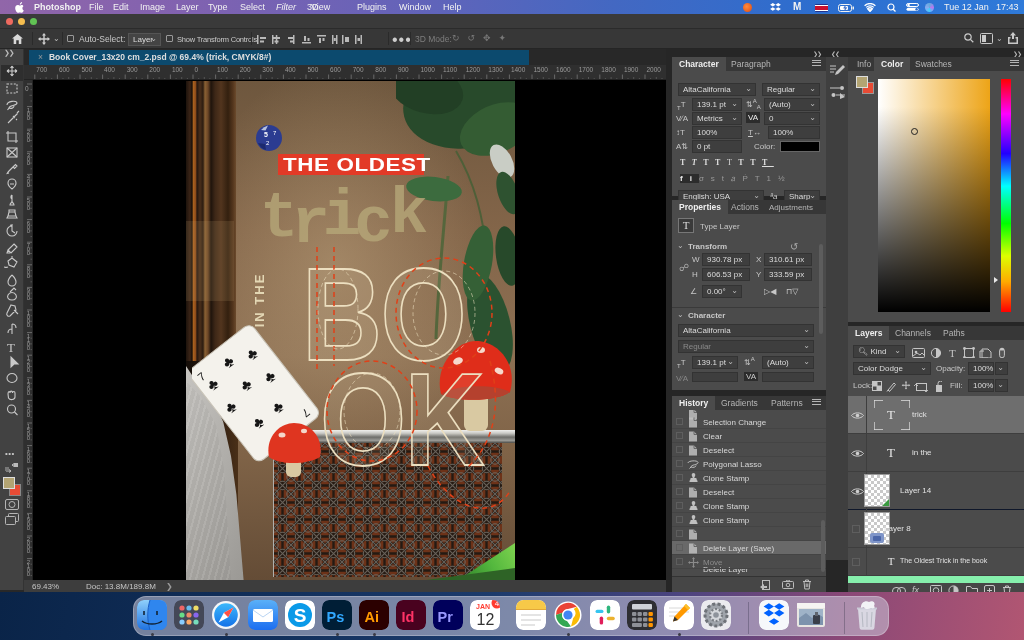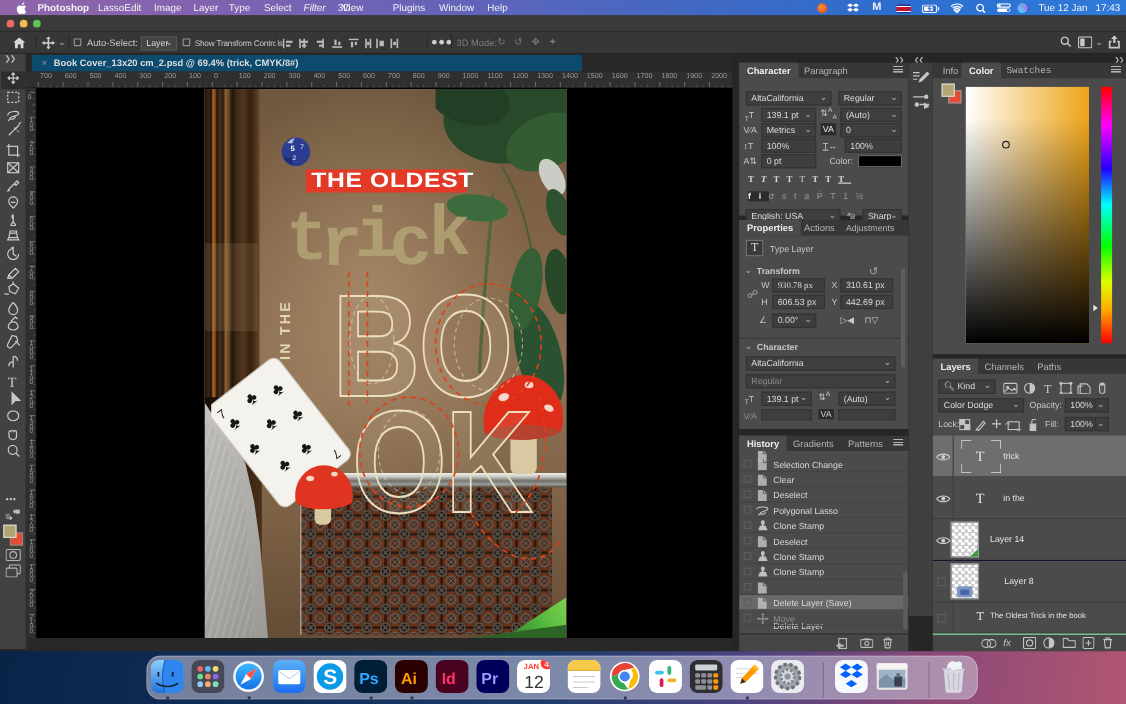"Lasso" span.mi { text: Lasso -> File }
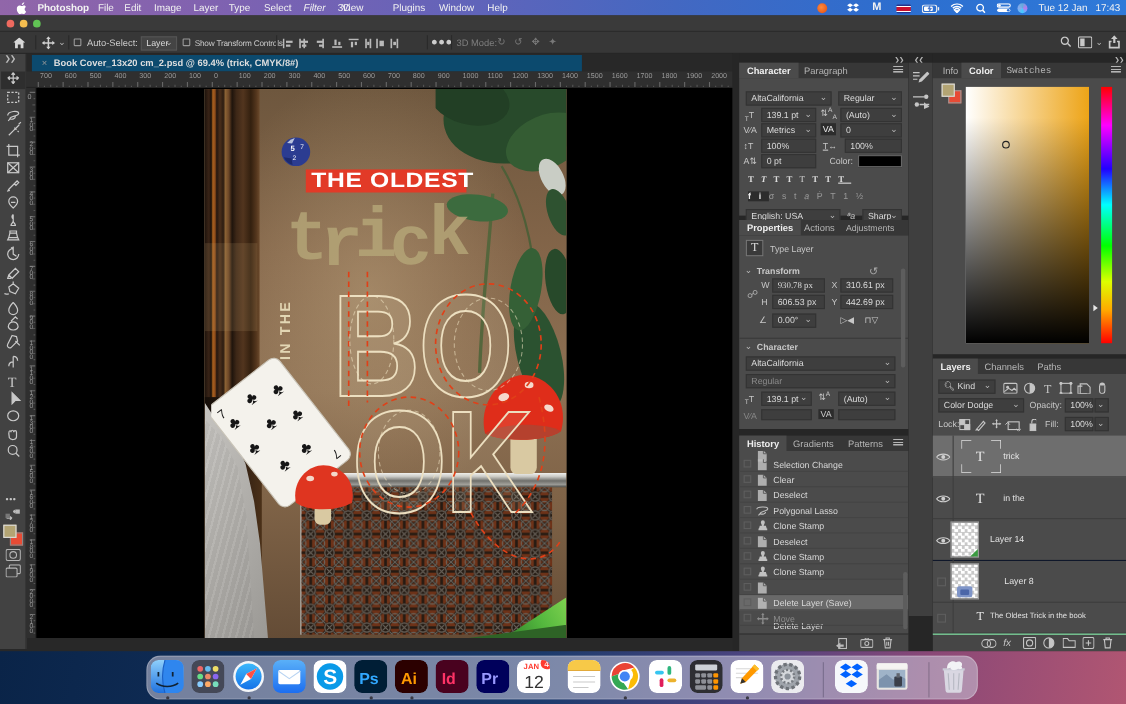"Swatches" span.ptab { font-family: Liberation Mono, monospace -> none }
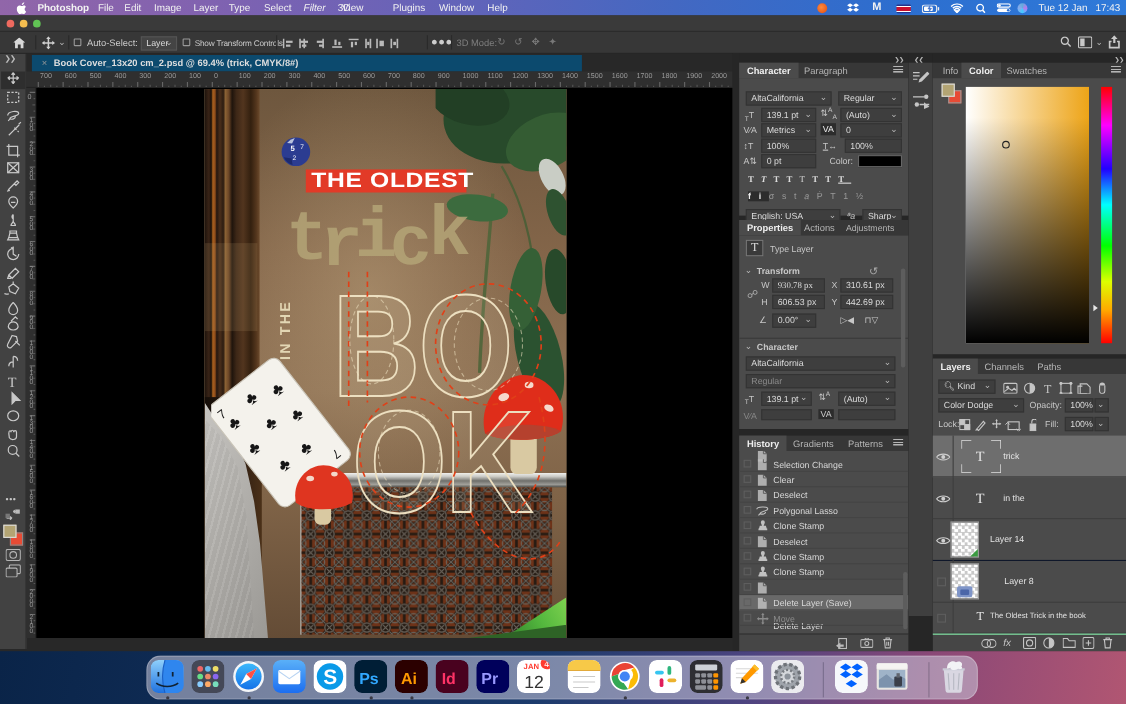"930.78 px" span.fld { font-family: Liberation Serif, serif -> none }
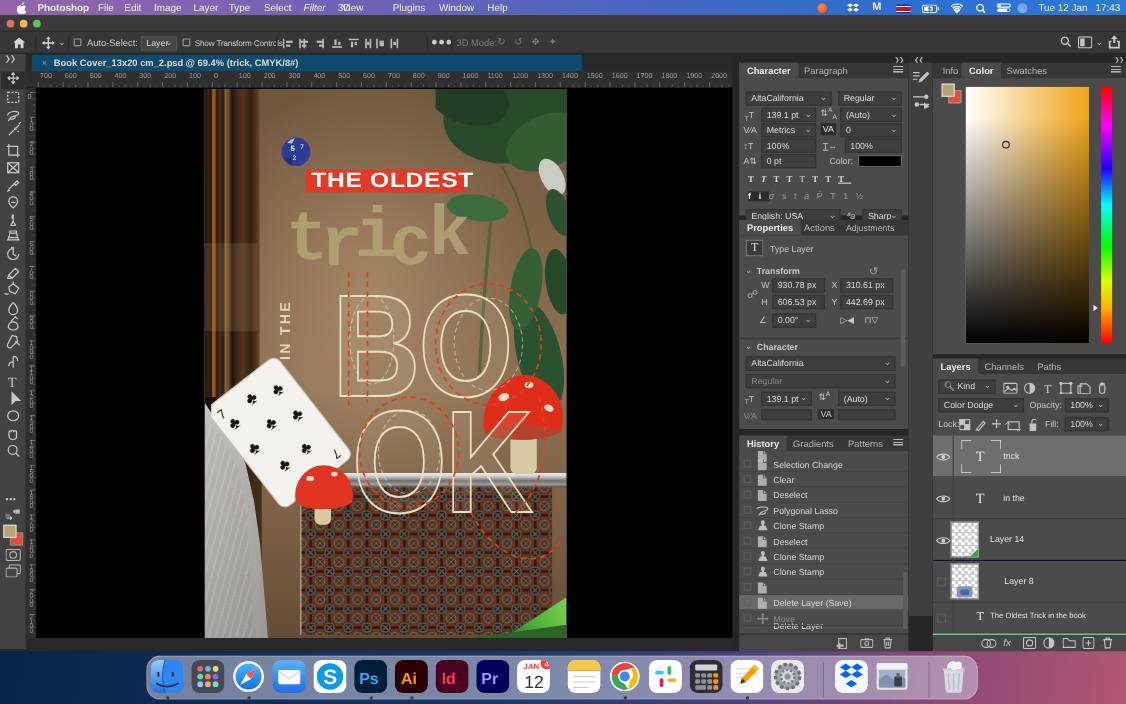"442.69 px" span.fld { text: 442.69 -> 333.59 }
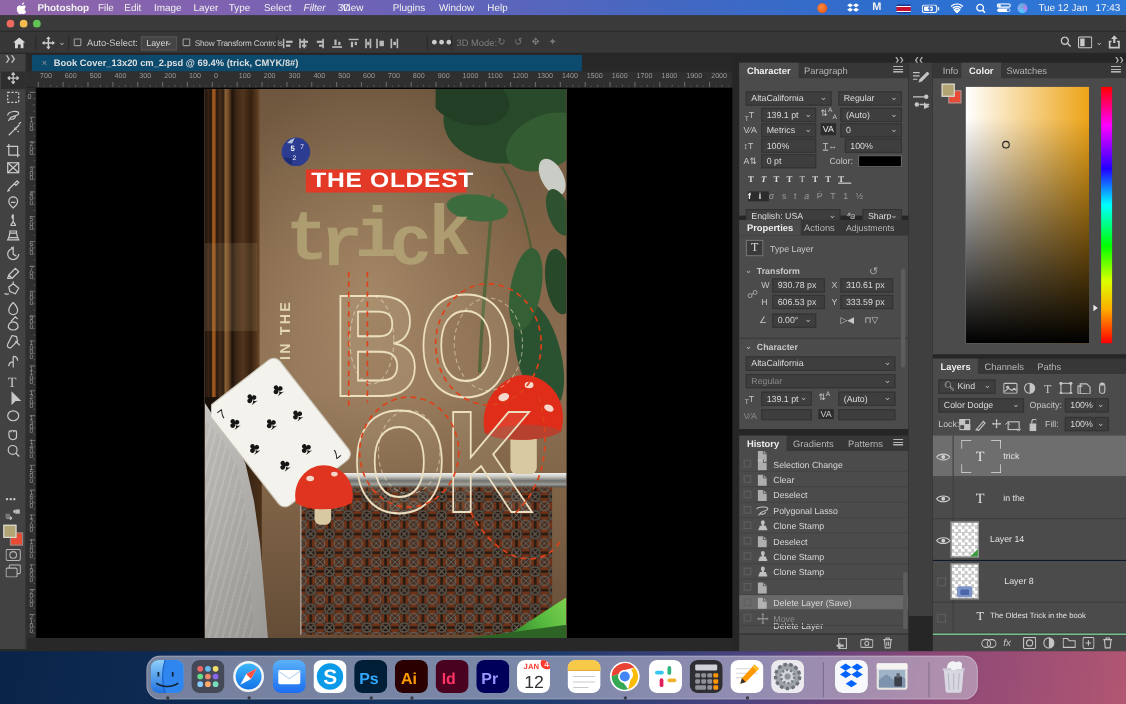"Layer 8" span { left: 65px -> 36px }
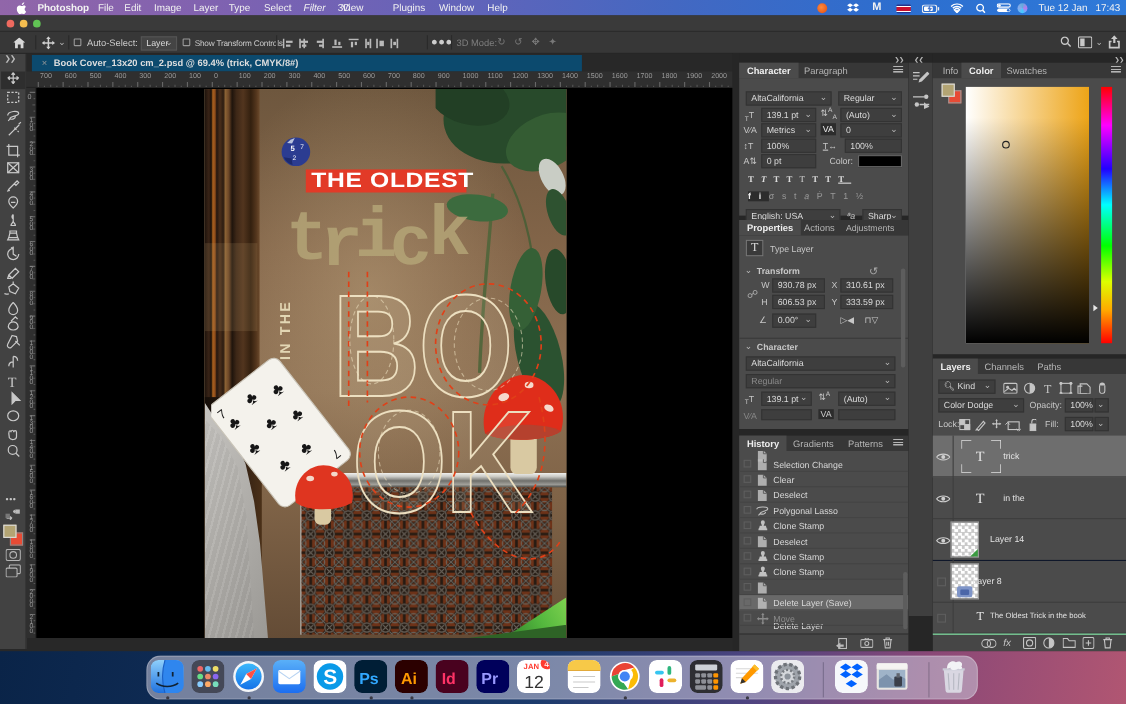"69.43%" div.abs { html: none -> <div> <span>69.43%</span> <span>Doc: 13.8M/189.8M</span> <span>❯</span> </div> }
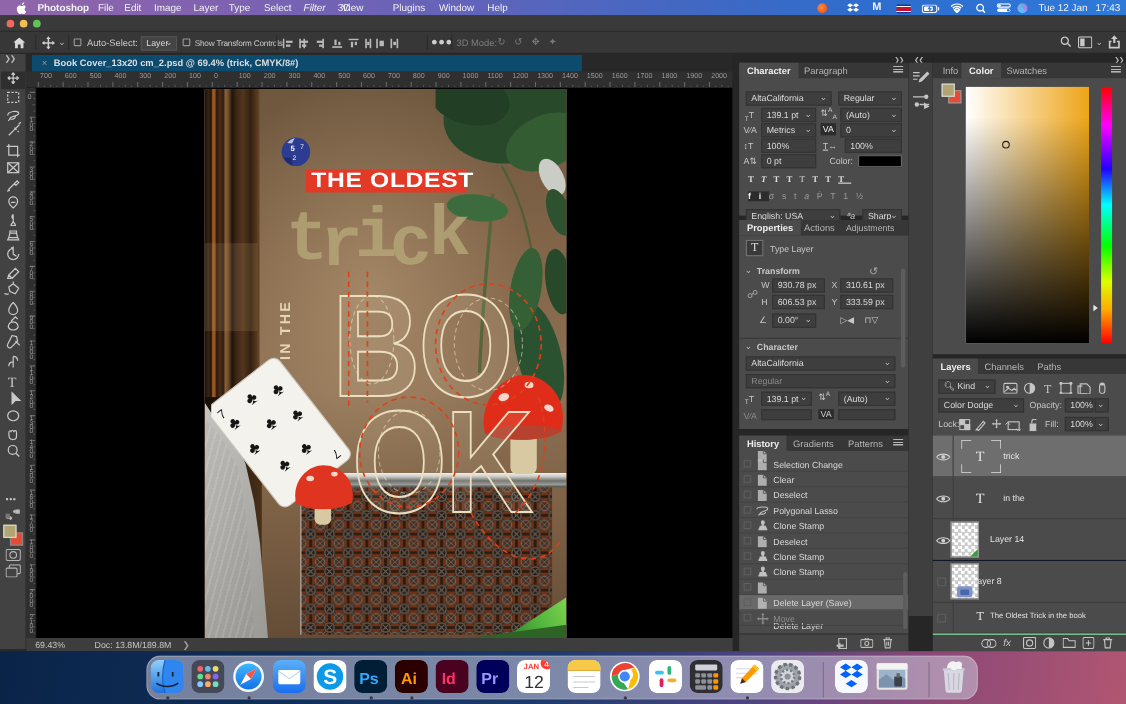"fx" div.pbody { border-top: 1px solid #86efac -> 7px solid #86efac }
